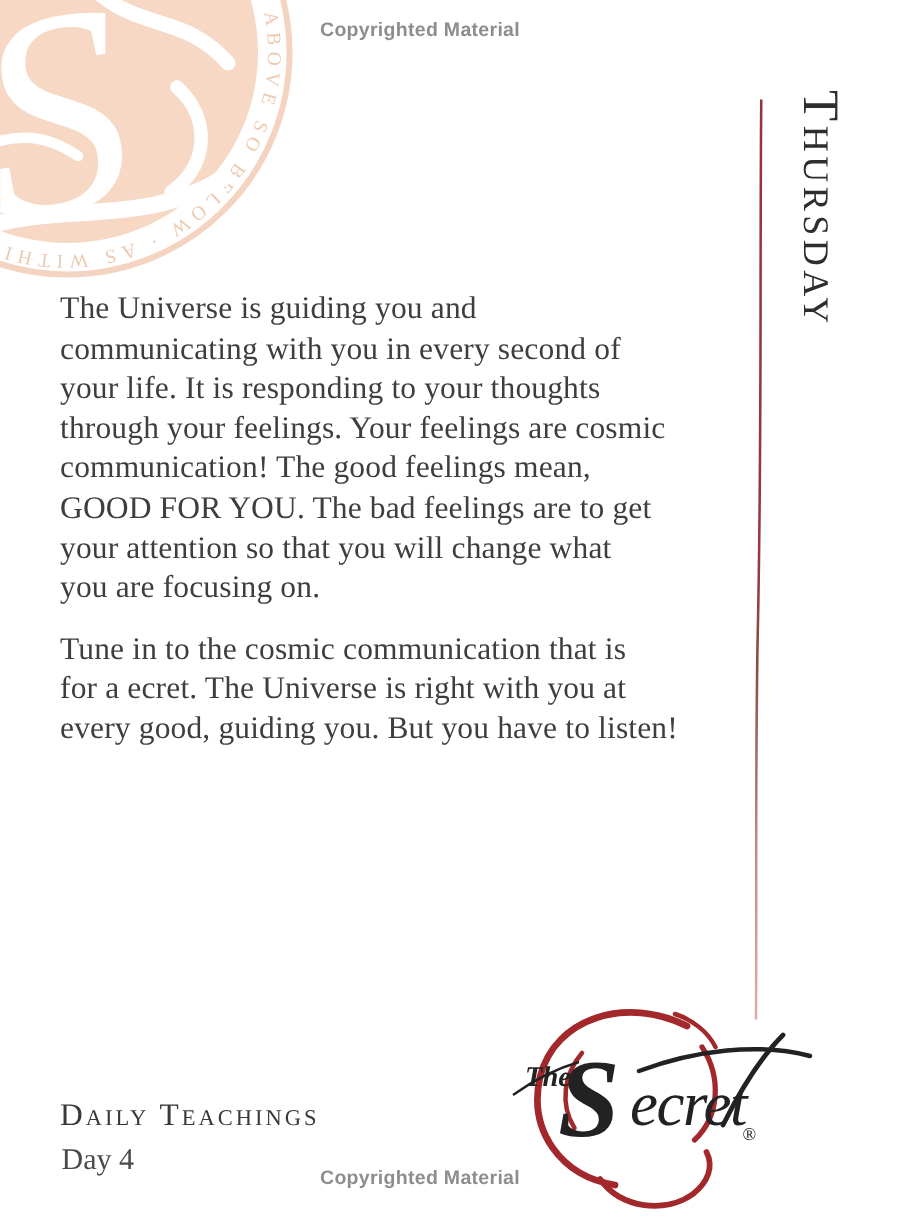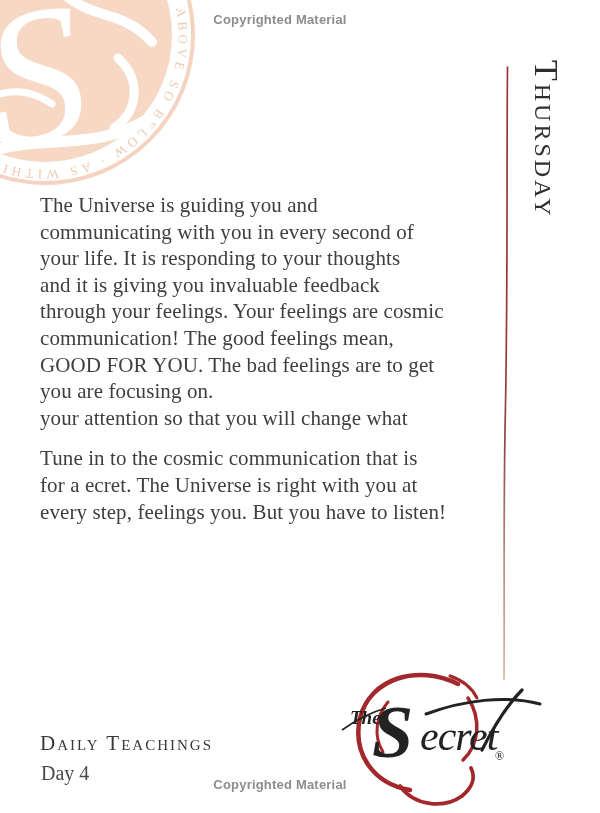"and it is giving you" div.line { html: <div>and it is giving you invaluable feedback</div> -> none }
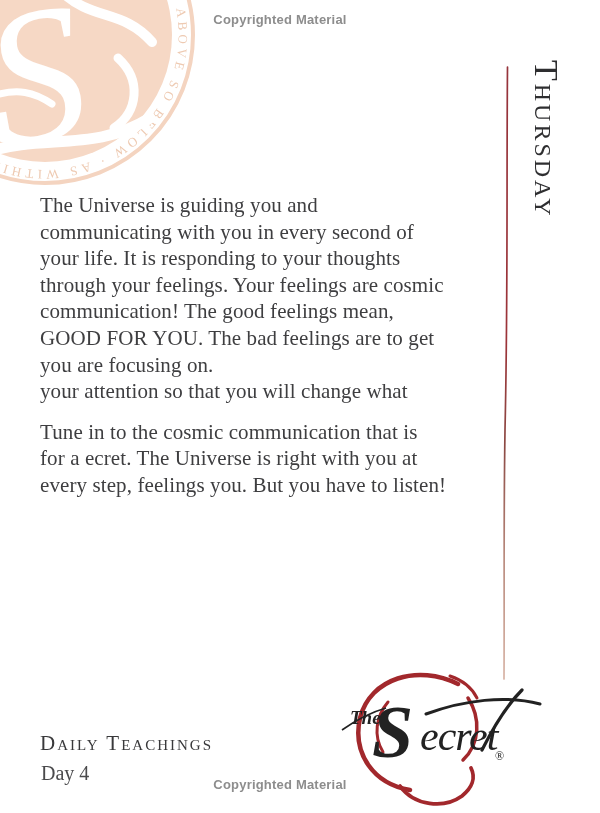"you are focusing on." div.line { order: before "your attention so that you" -> after "your attention so that you" }
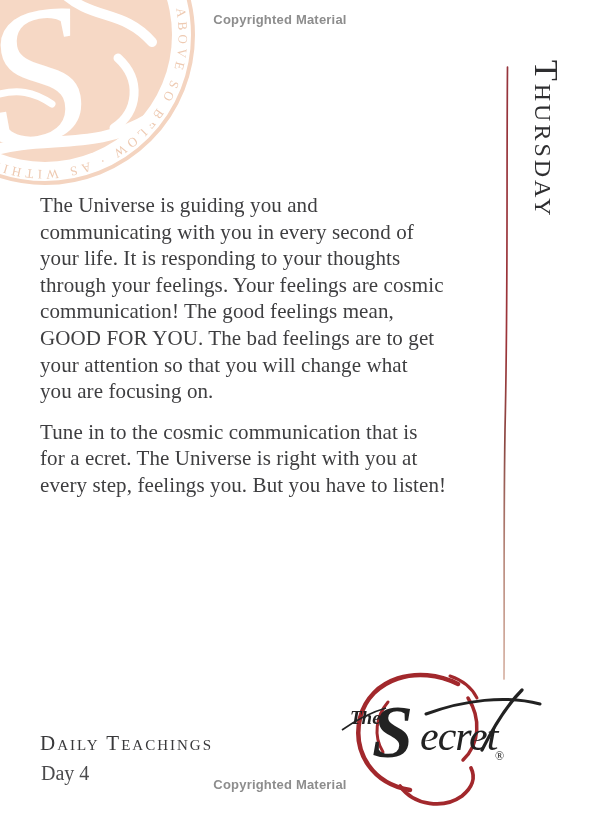"every step, feelings you. But" div.line { text: step, feelings -> good, guiding }
